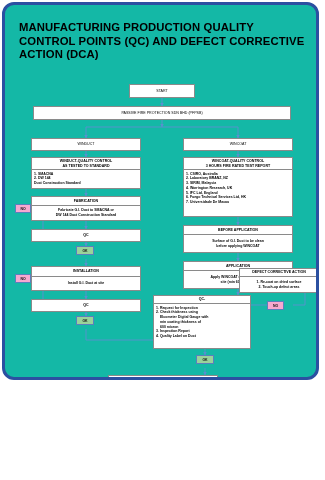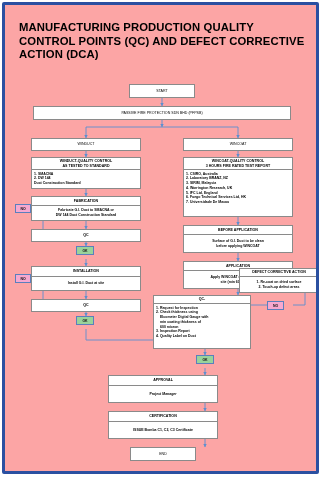"MANUFACTURING PRODUCTION QUALITY CONTROL" #frame { background: #fca5a5 -> #14b8a6; border-radius: 2px -> 12px; height: 472px -> 378px }
